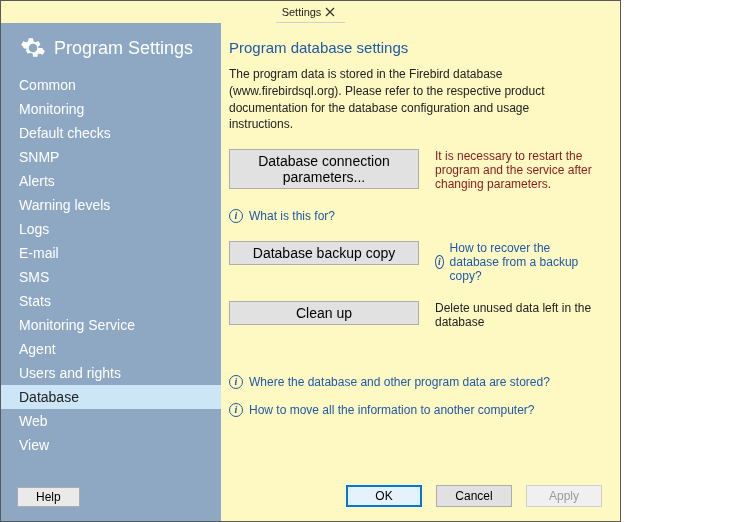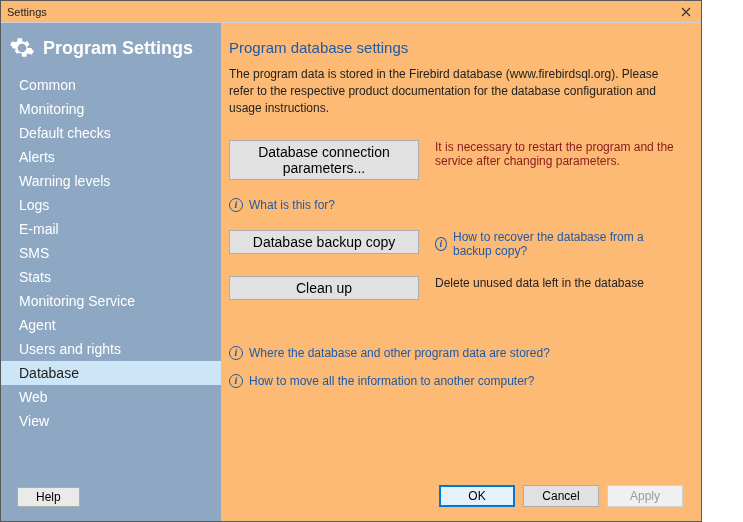"Settings" .window { align-items: none -> center; background: #fdba74 -> #fef9c3; width: 702px -> 621px }
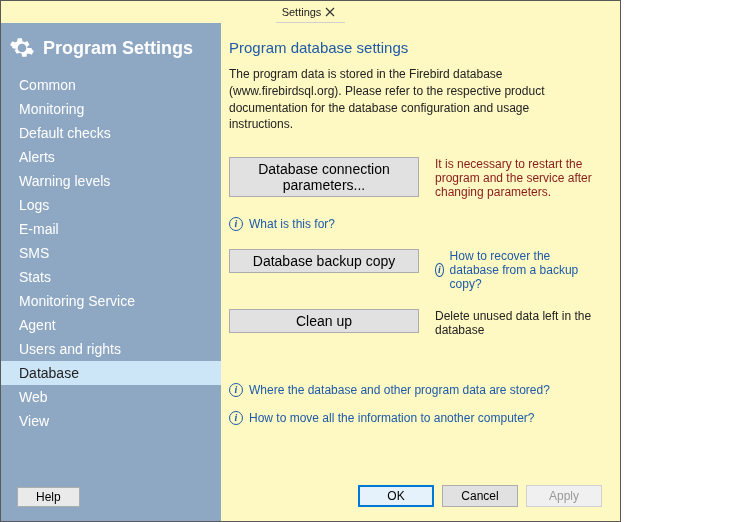"Program Settings" .sidebar-header { font-weight: 700 -> 400; padding: 12px 14px 12px 8px -> 12px 14px 12px 19px }
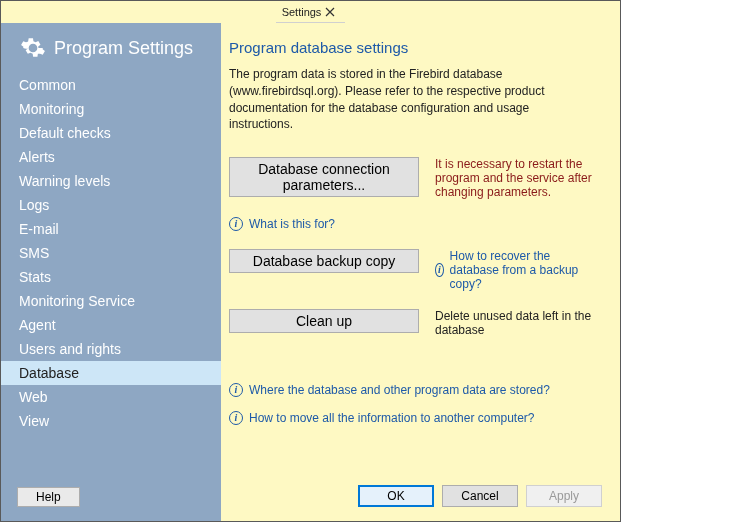"The program data is stored" .intro { margin-bottom: 24px -> 16px }
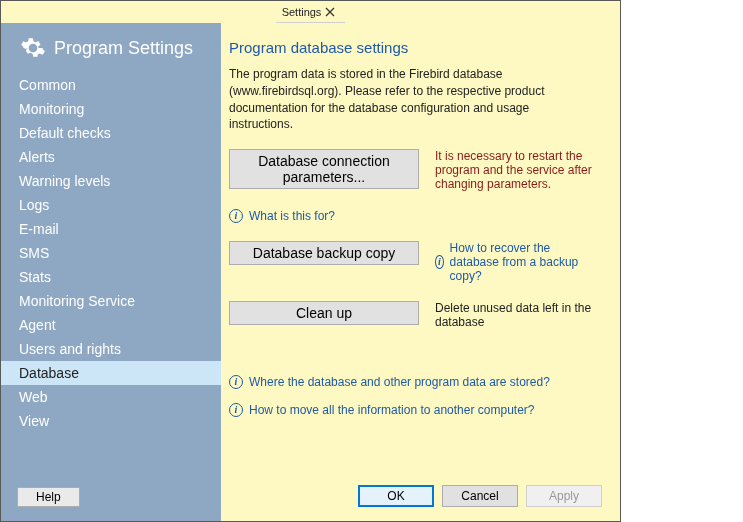"SNMP" div.nav-item { html: none -> <div>SNMP</div> }
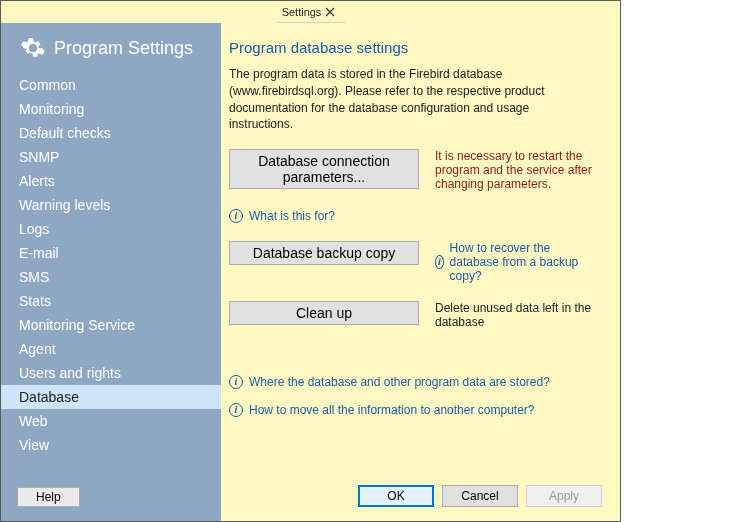"OK" .footer-buttons { gap: 8px -> 14px }
